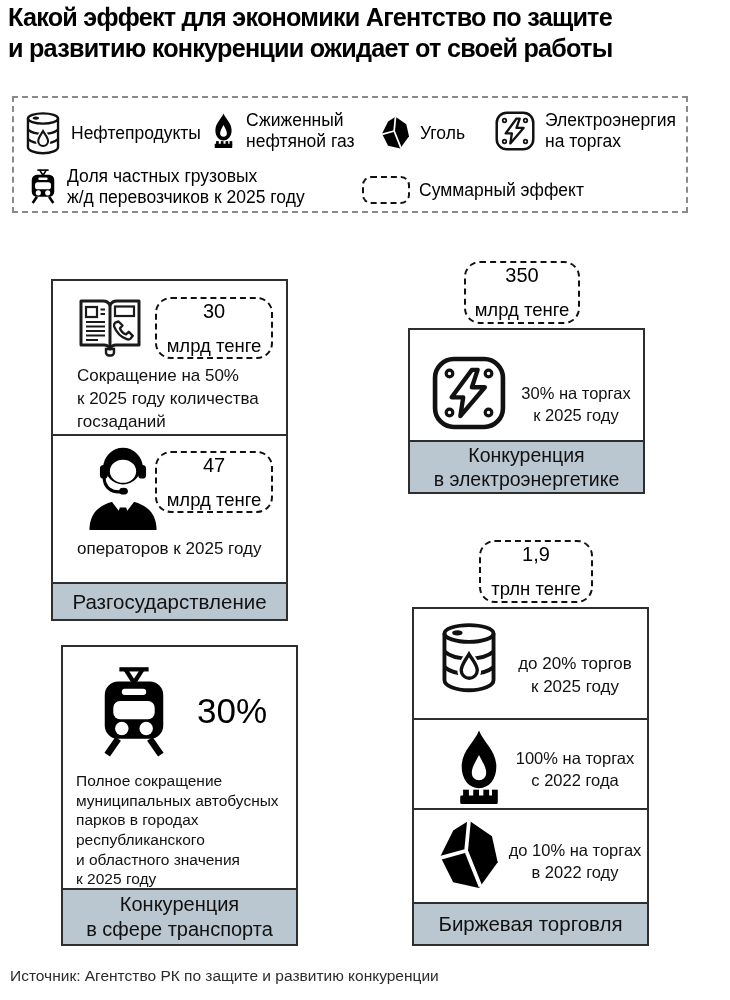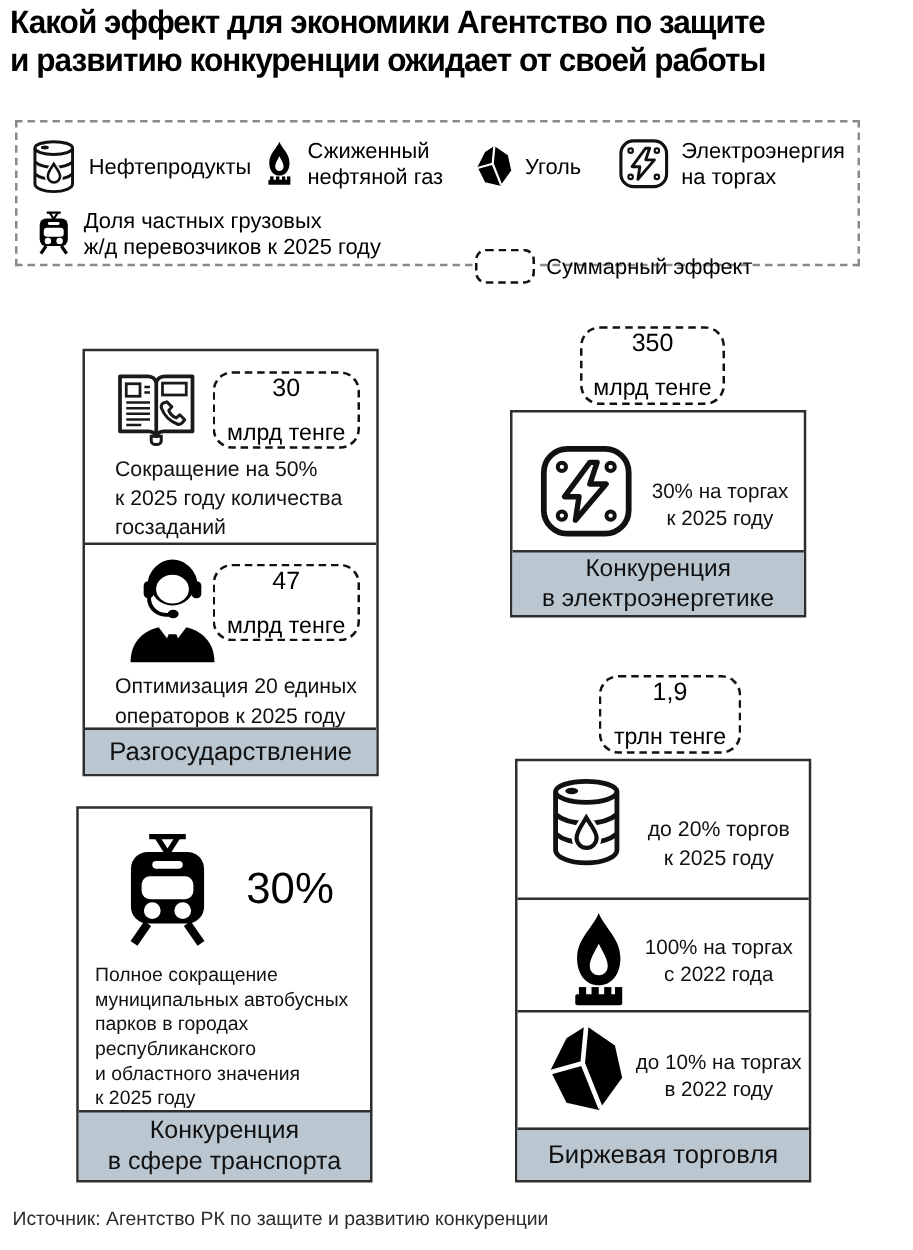"Суммарный эффект" div.leg-item { left: 366px -> 348px; margin-top: 23px -> none }
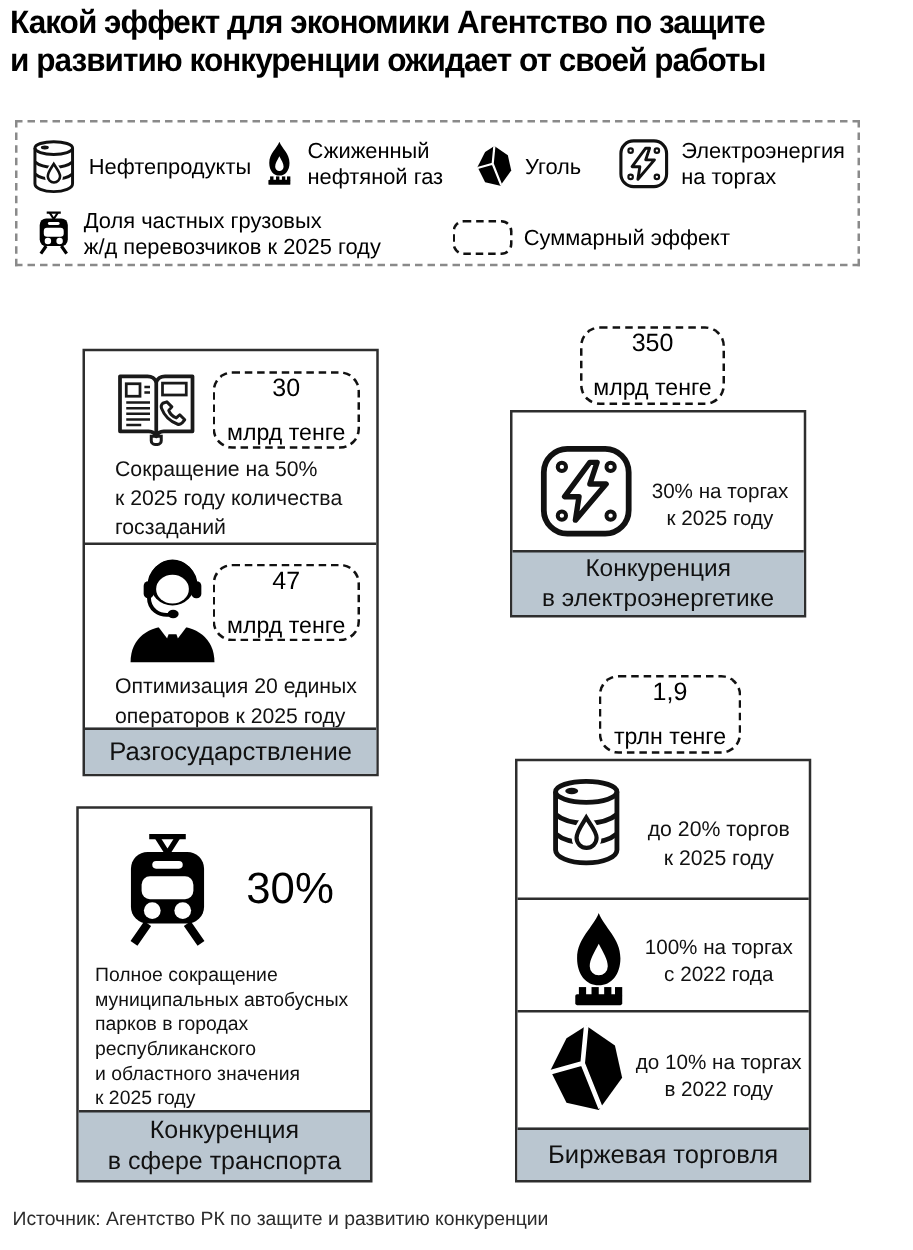"30" #card-priv { left: 66px -> 51px }
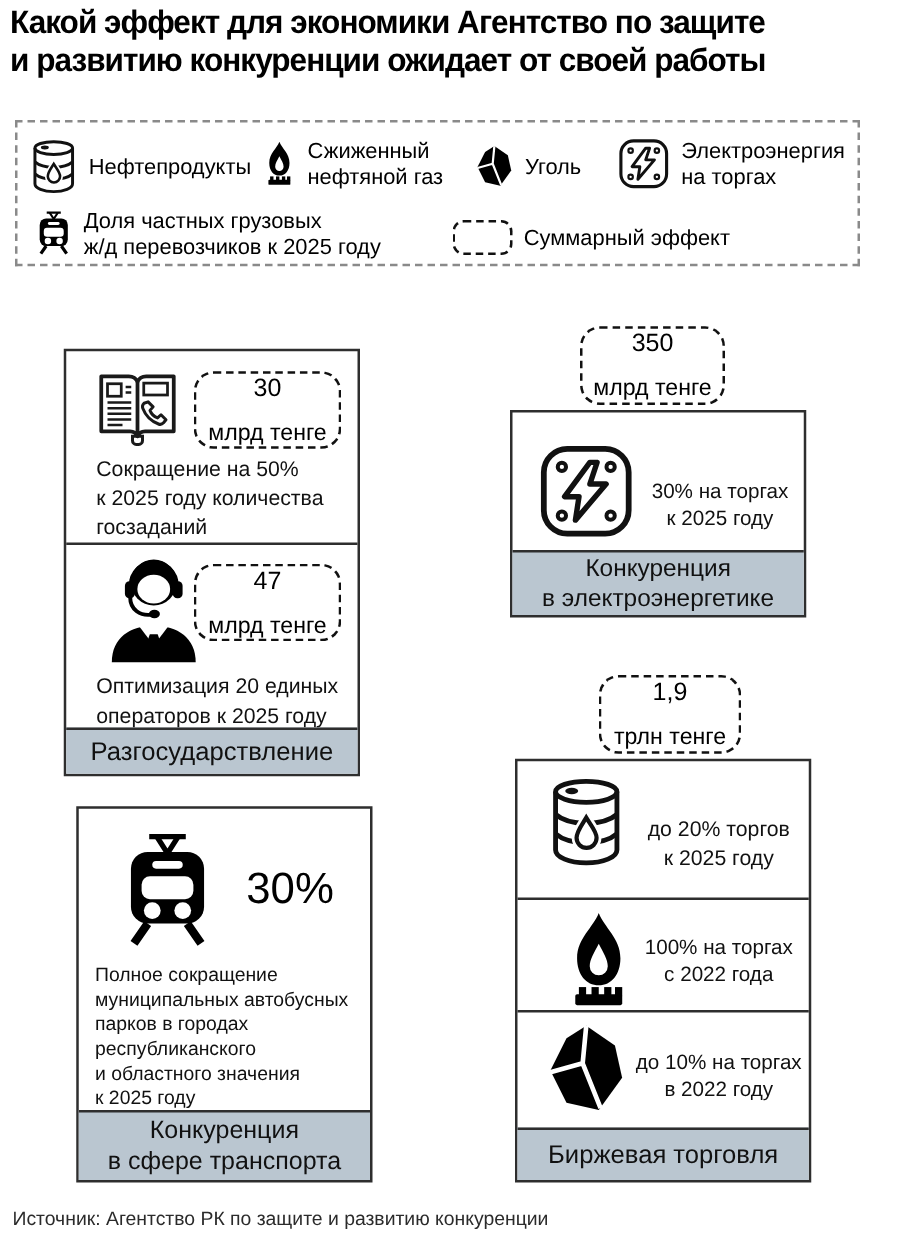"Оптимизация 20 единых" div { html: <div>Оптимизация 20 единых</div> -> none }
